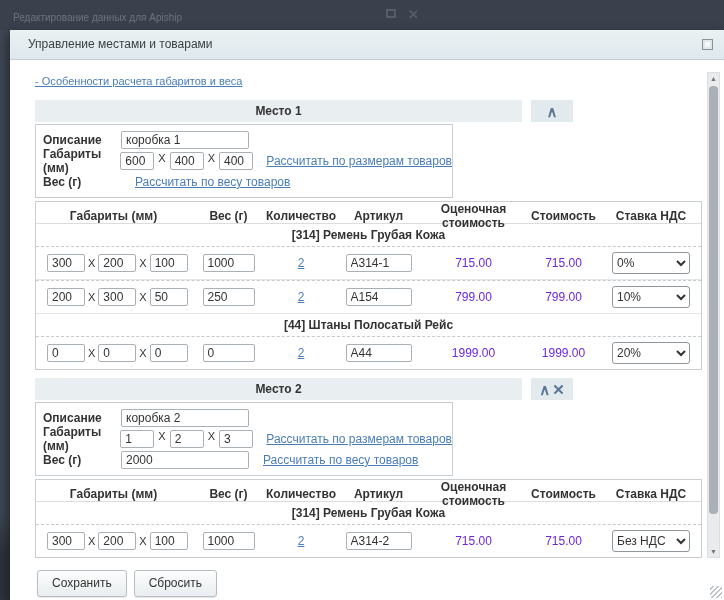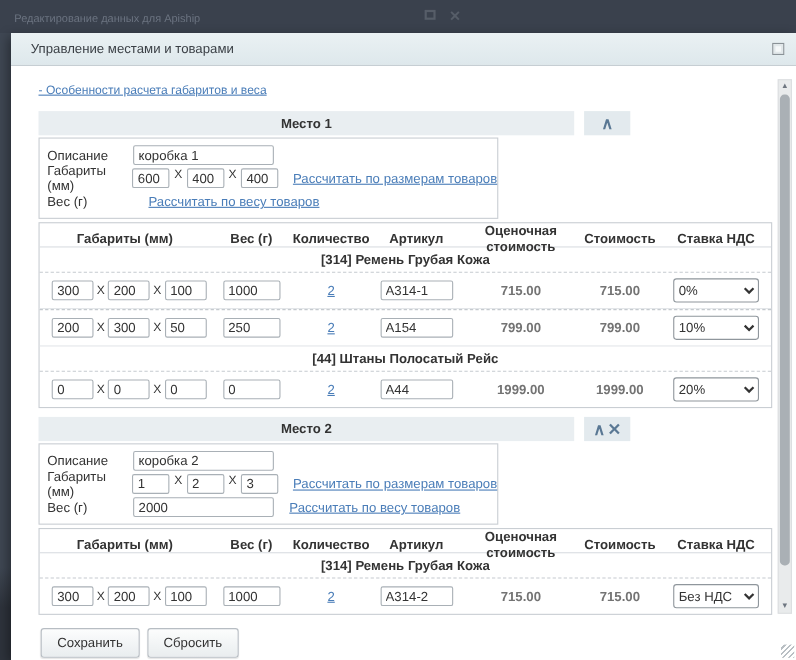"Описание" .form-label { font-weight: normal -> bold }
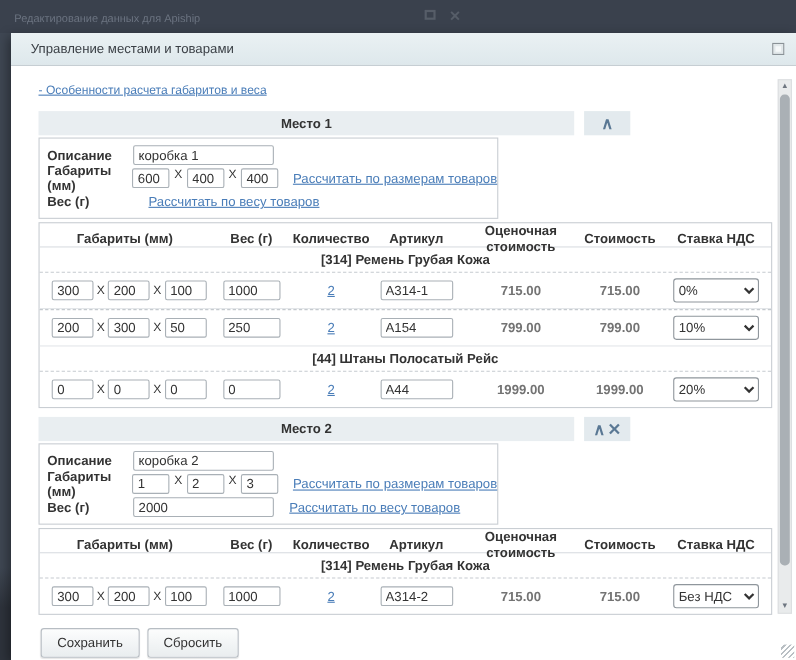"715.00" .val { color: #737373 -> #6d28d9; font-weight: bold -> none }
